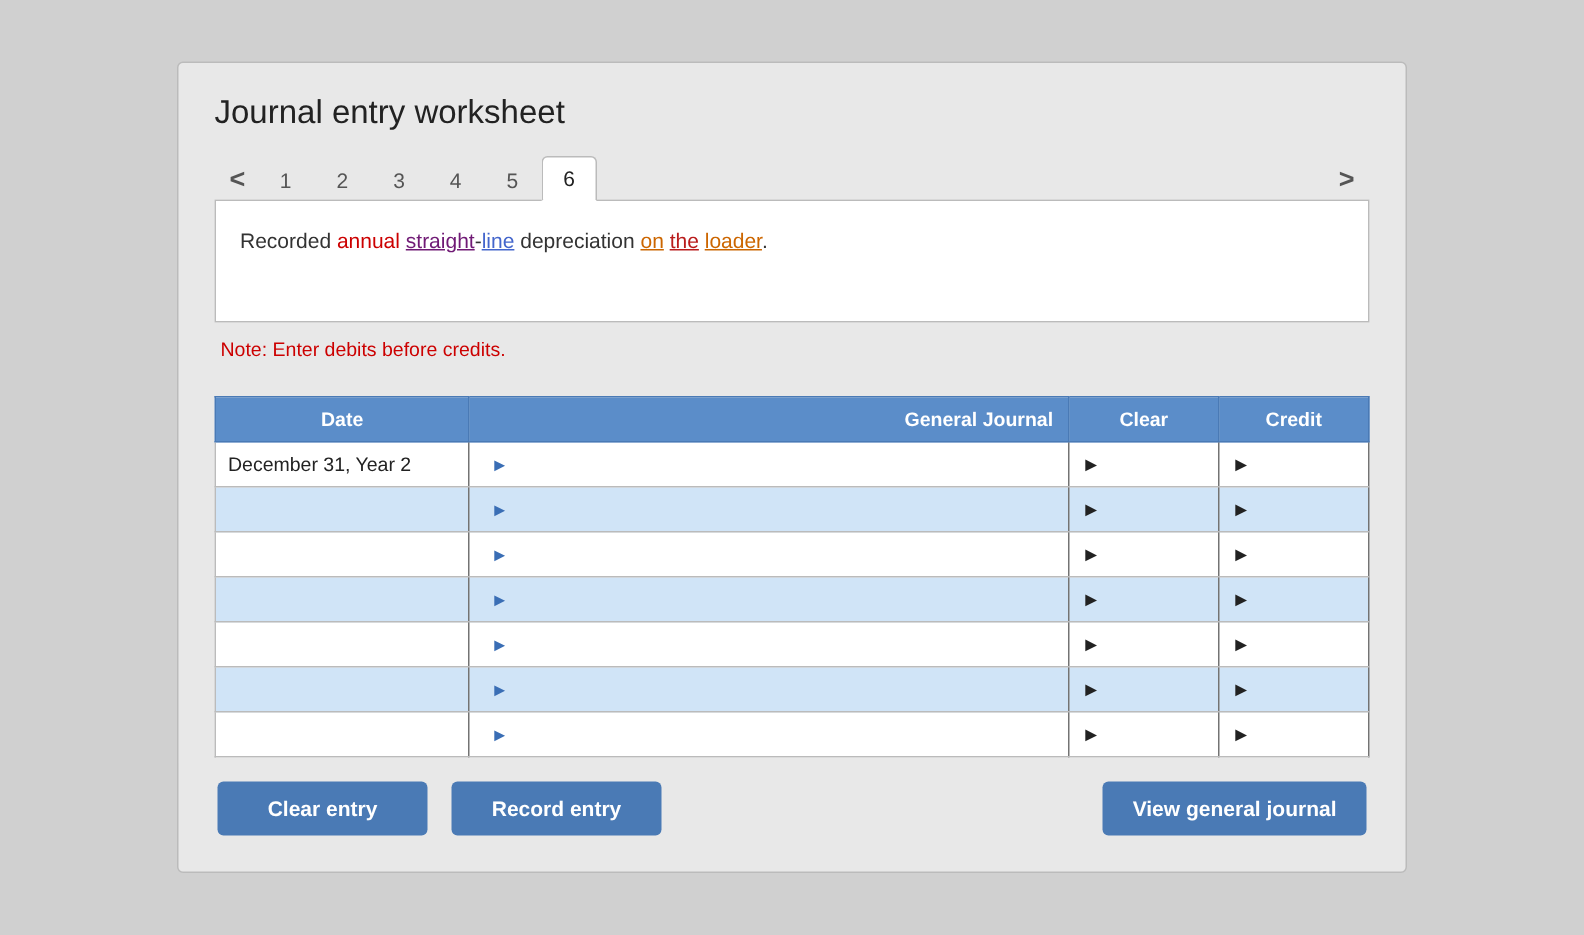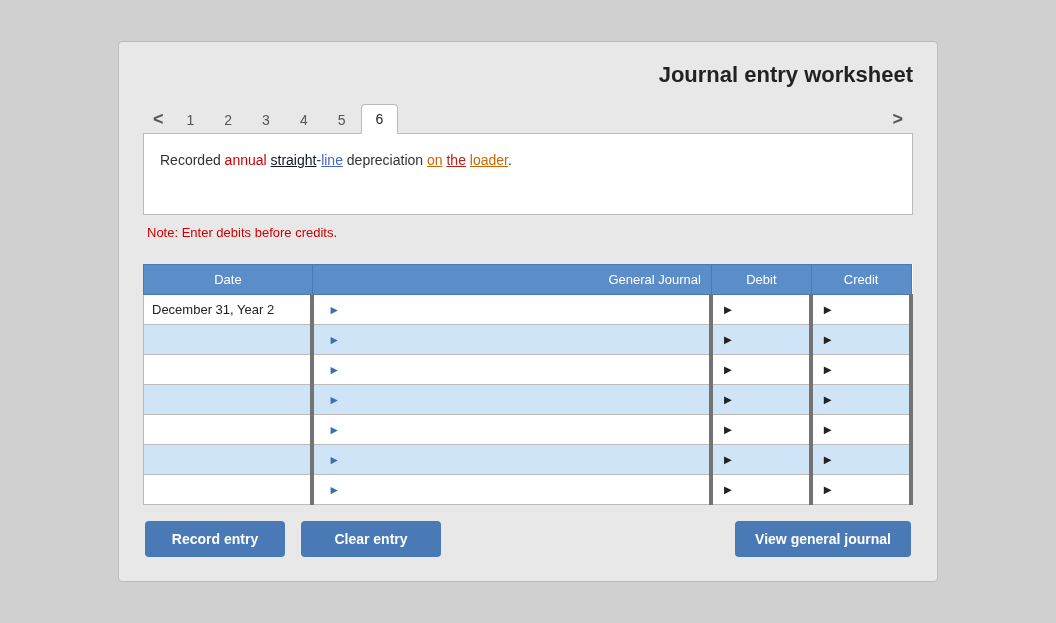"Journal entry worksheet" .page-title { font-weight: bold -> normal; text-align: right -> none }
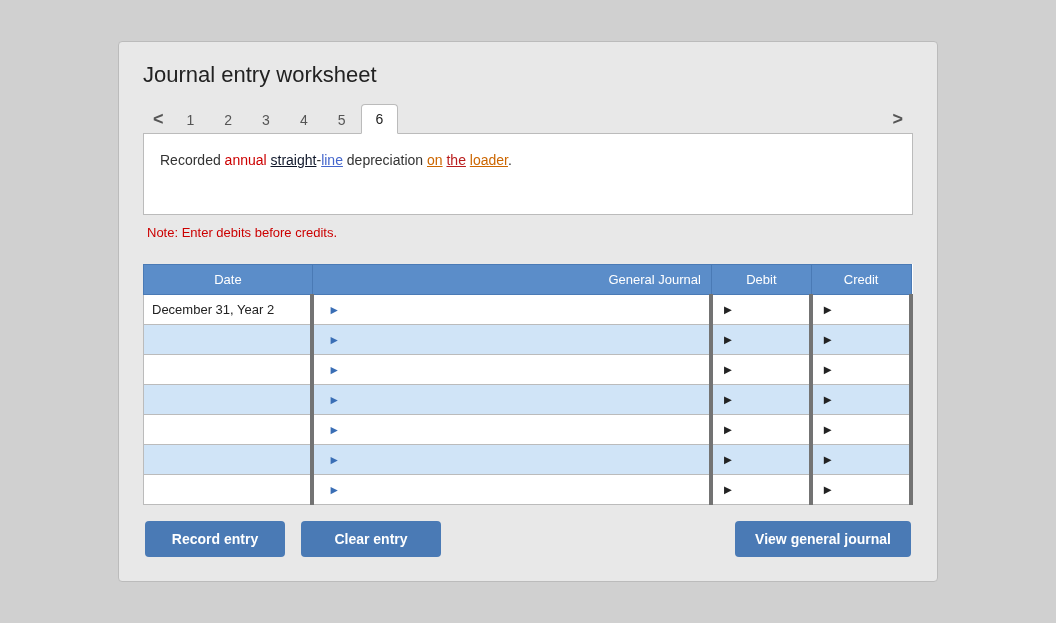"straight" .description-text .word-straight { color: #0f172a -> #701a75 }
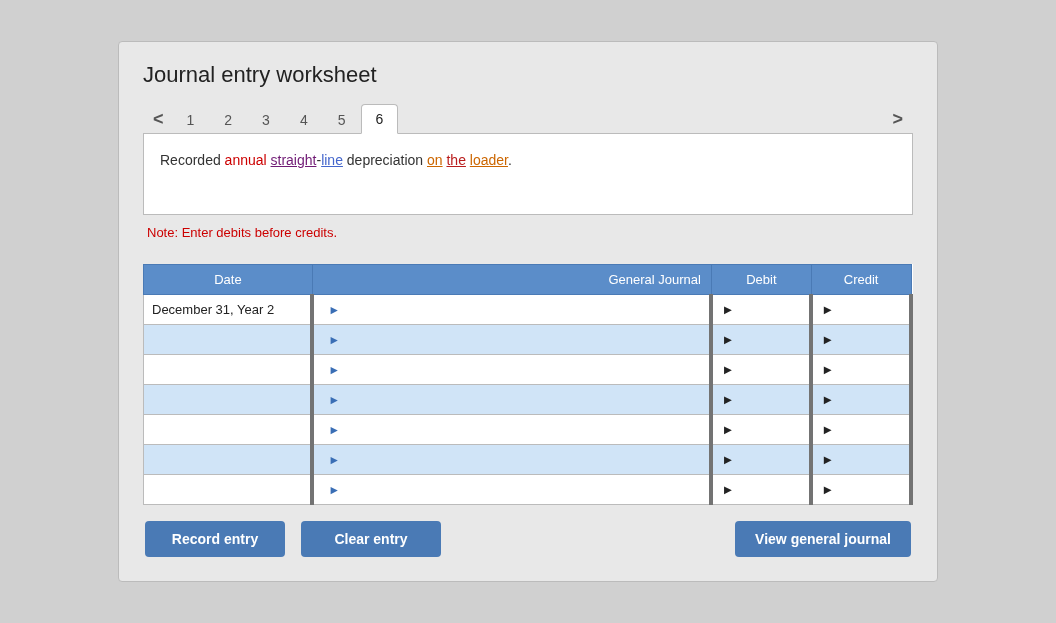"Date" .journal-table thead tr th { font-weight: normal -> bold }
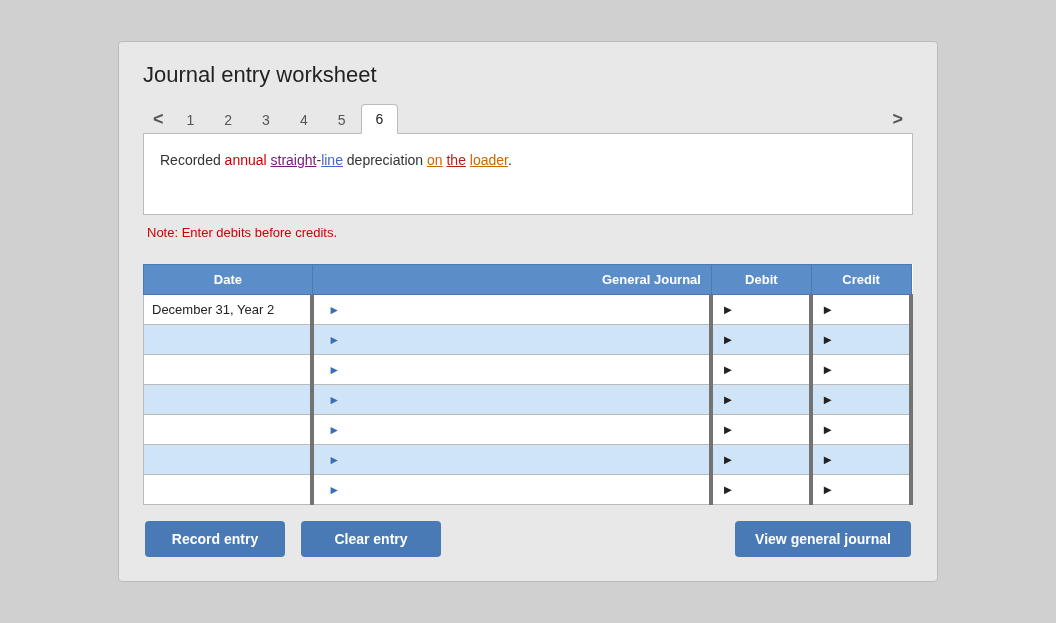"Debit" th.col-debit { text: Debit -> Clear }
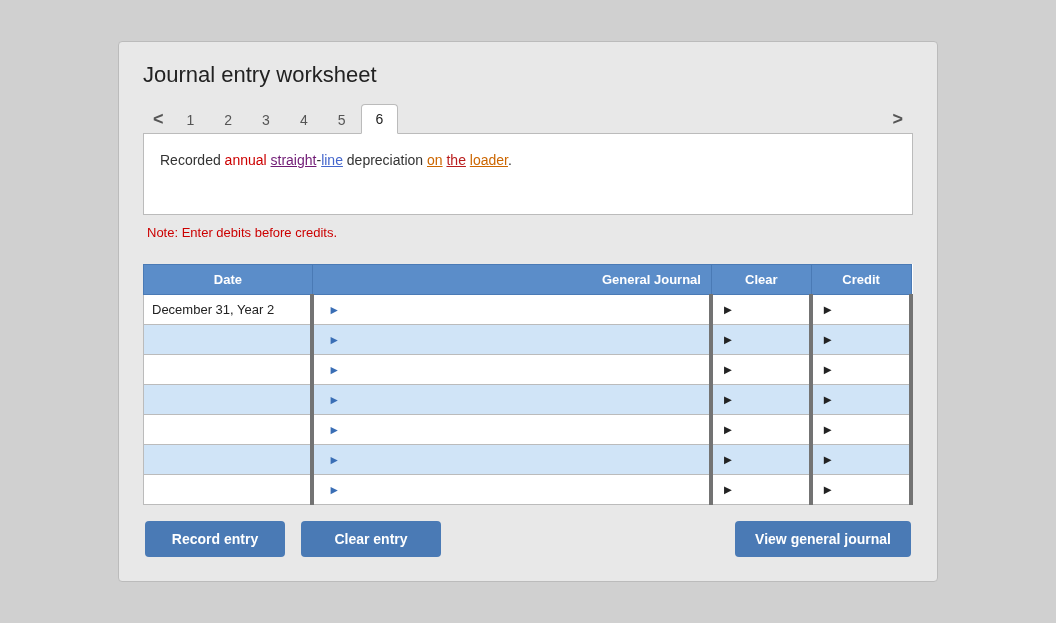"December 31, Year 2" .journal-table tbody tr td { border-right: 4px solid #737373 -> 1px solid #737373 }
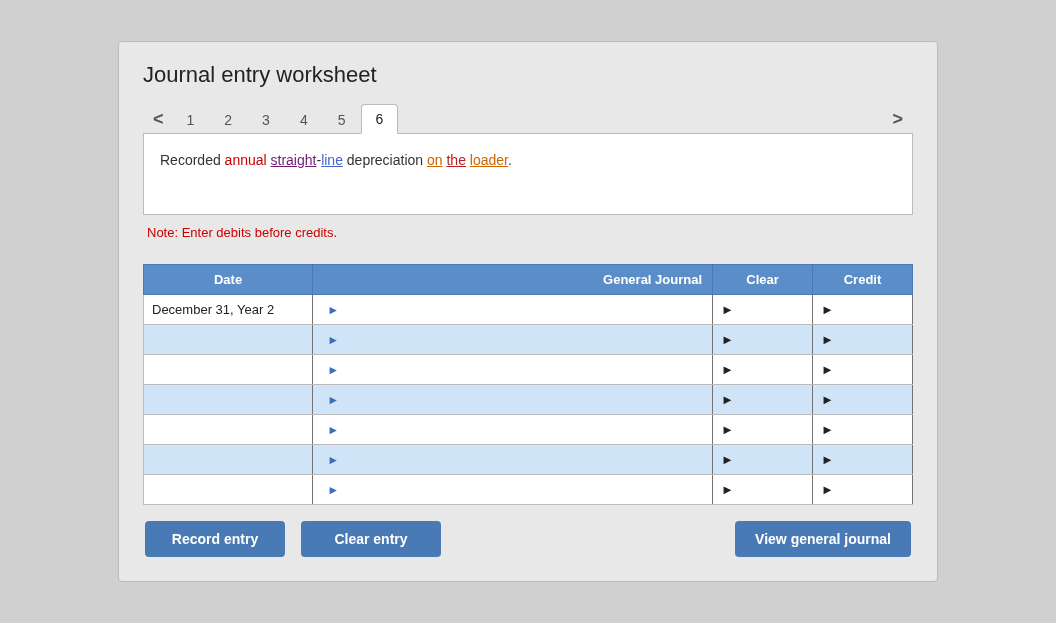"Record entry" button.btn { order: before "Clear entry" -> after "Clear entry" }
